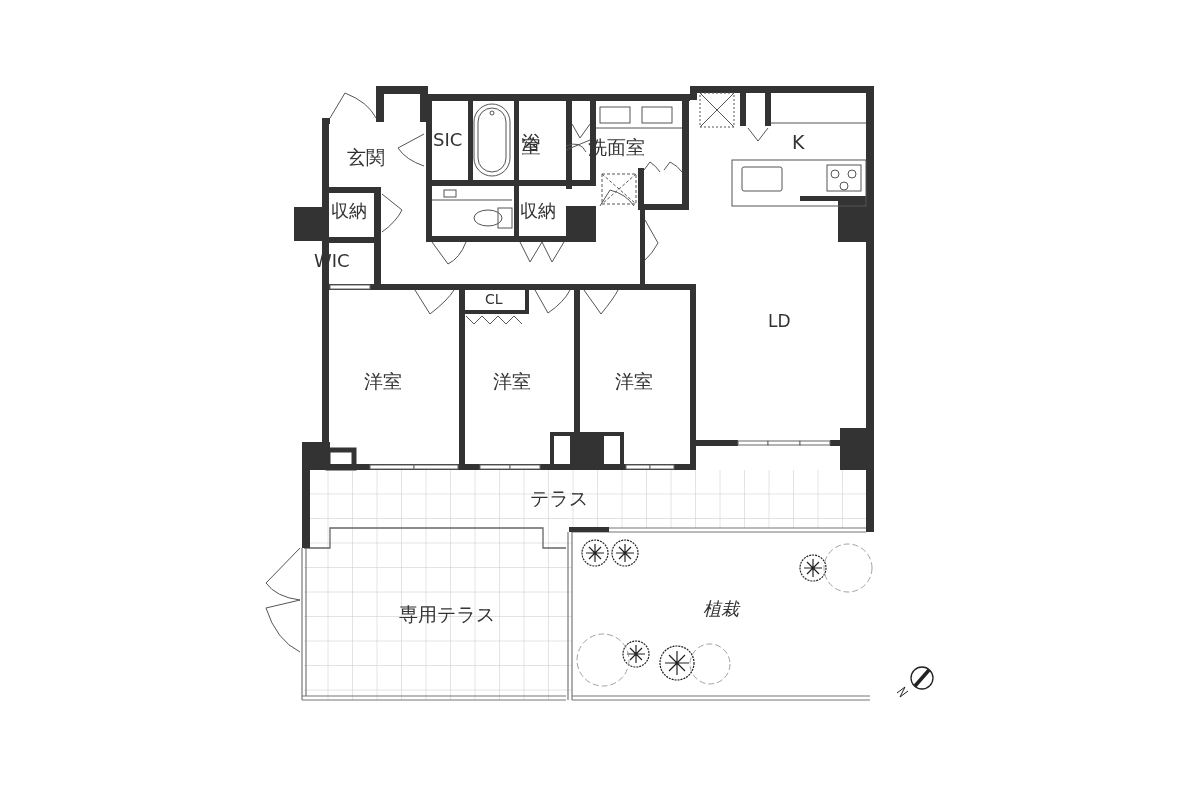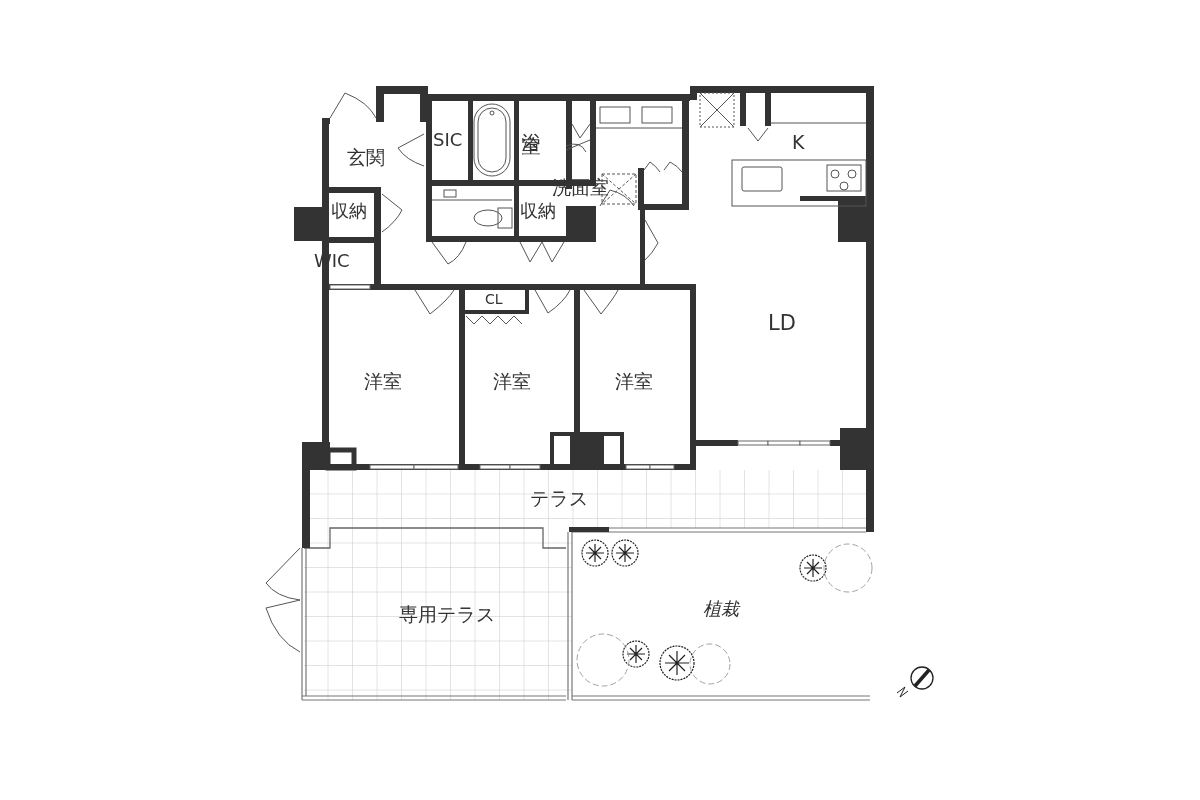"洗面室" span.lbl { left: 552px -> 588px; margin-top: 40px -> none }
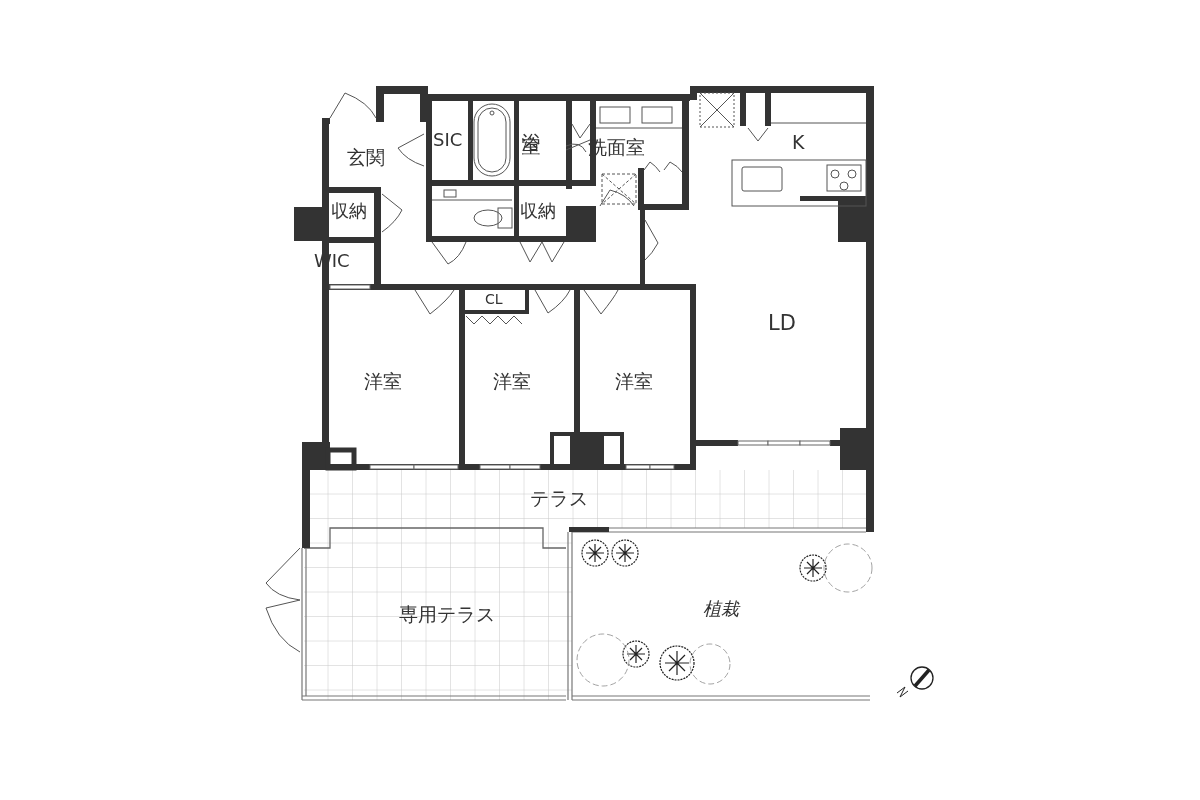"LD" .lbl.big { font-size: 21px -> 17px }
